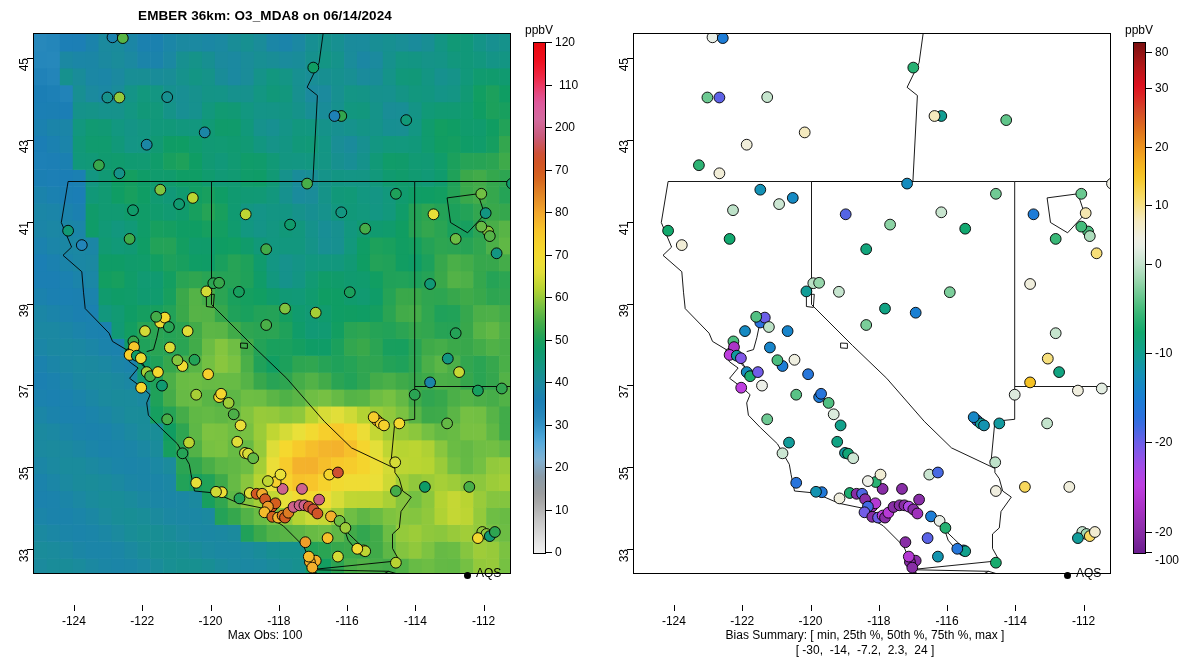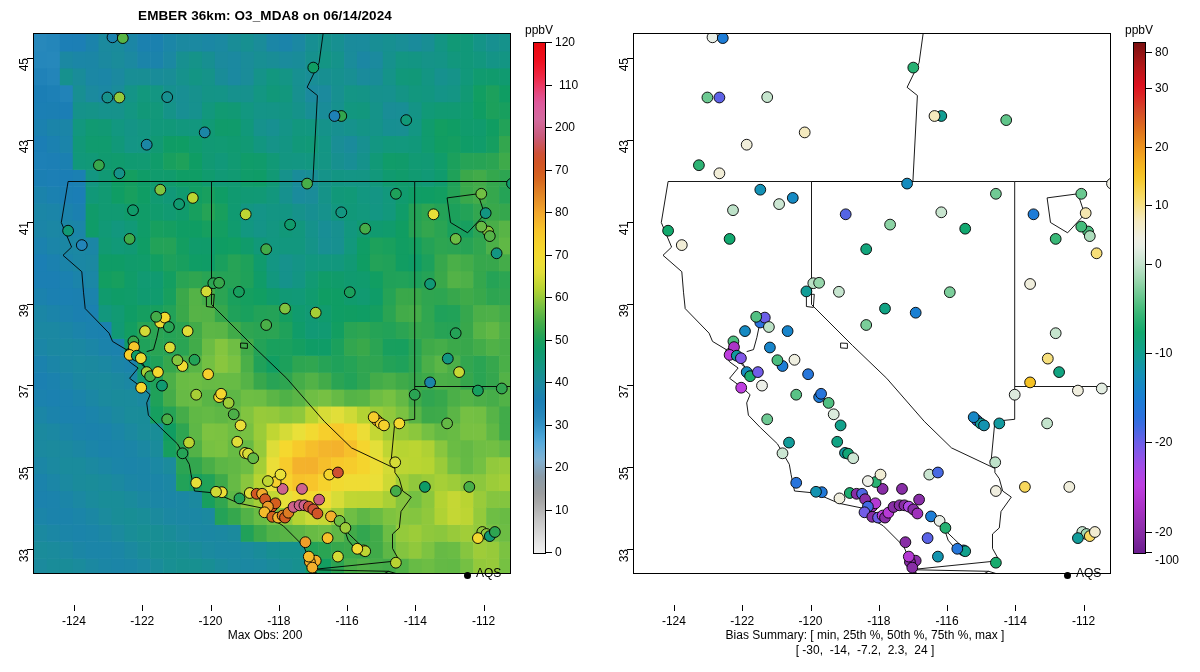"Max Obs: 200" div { text: 200 -> 100 }
